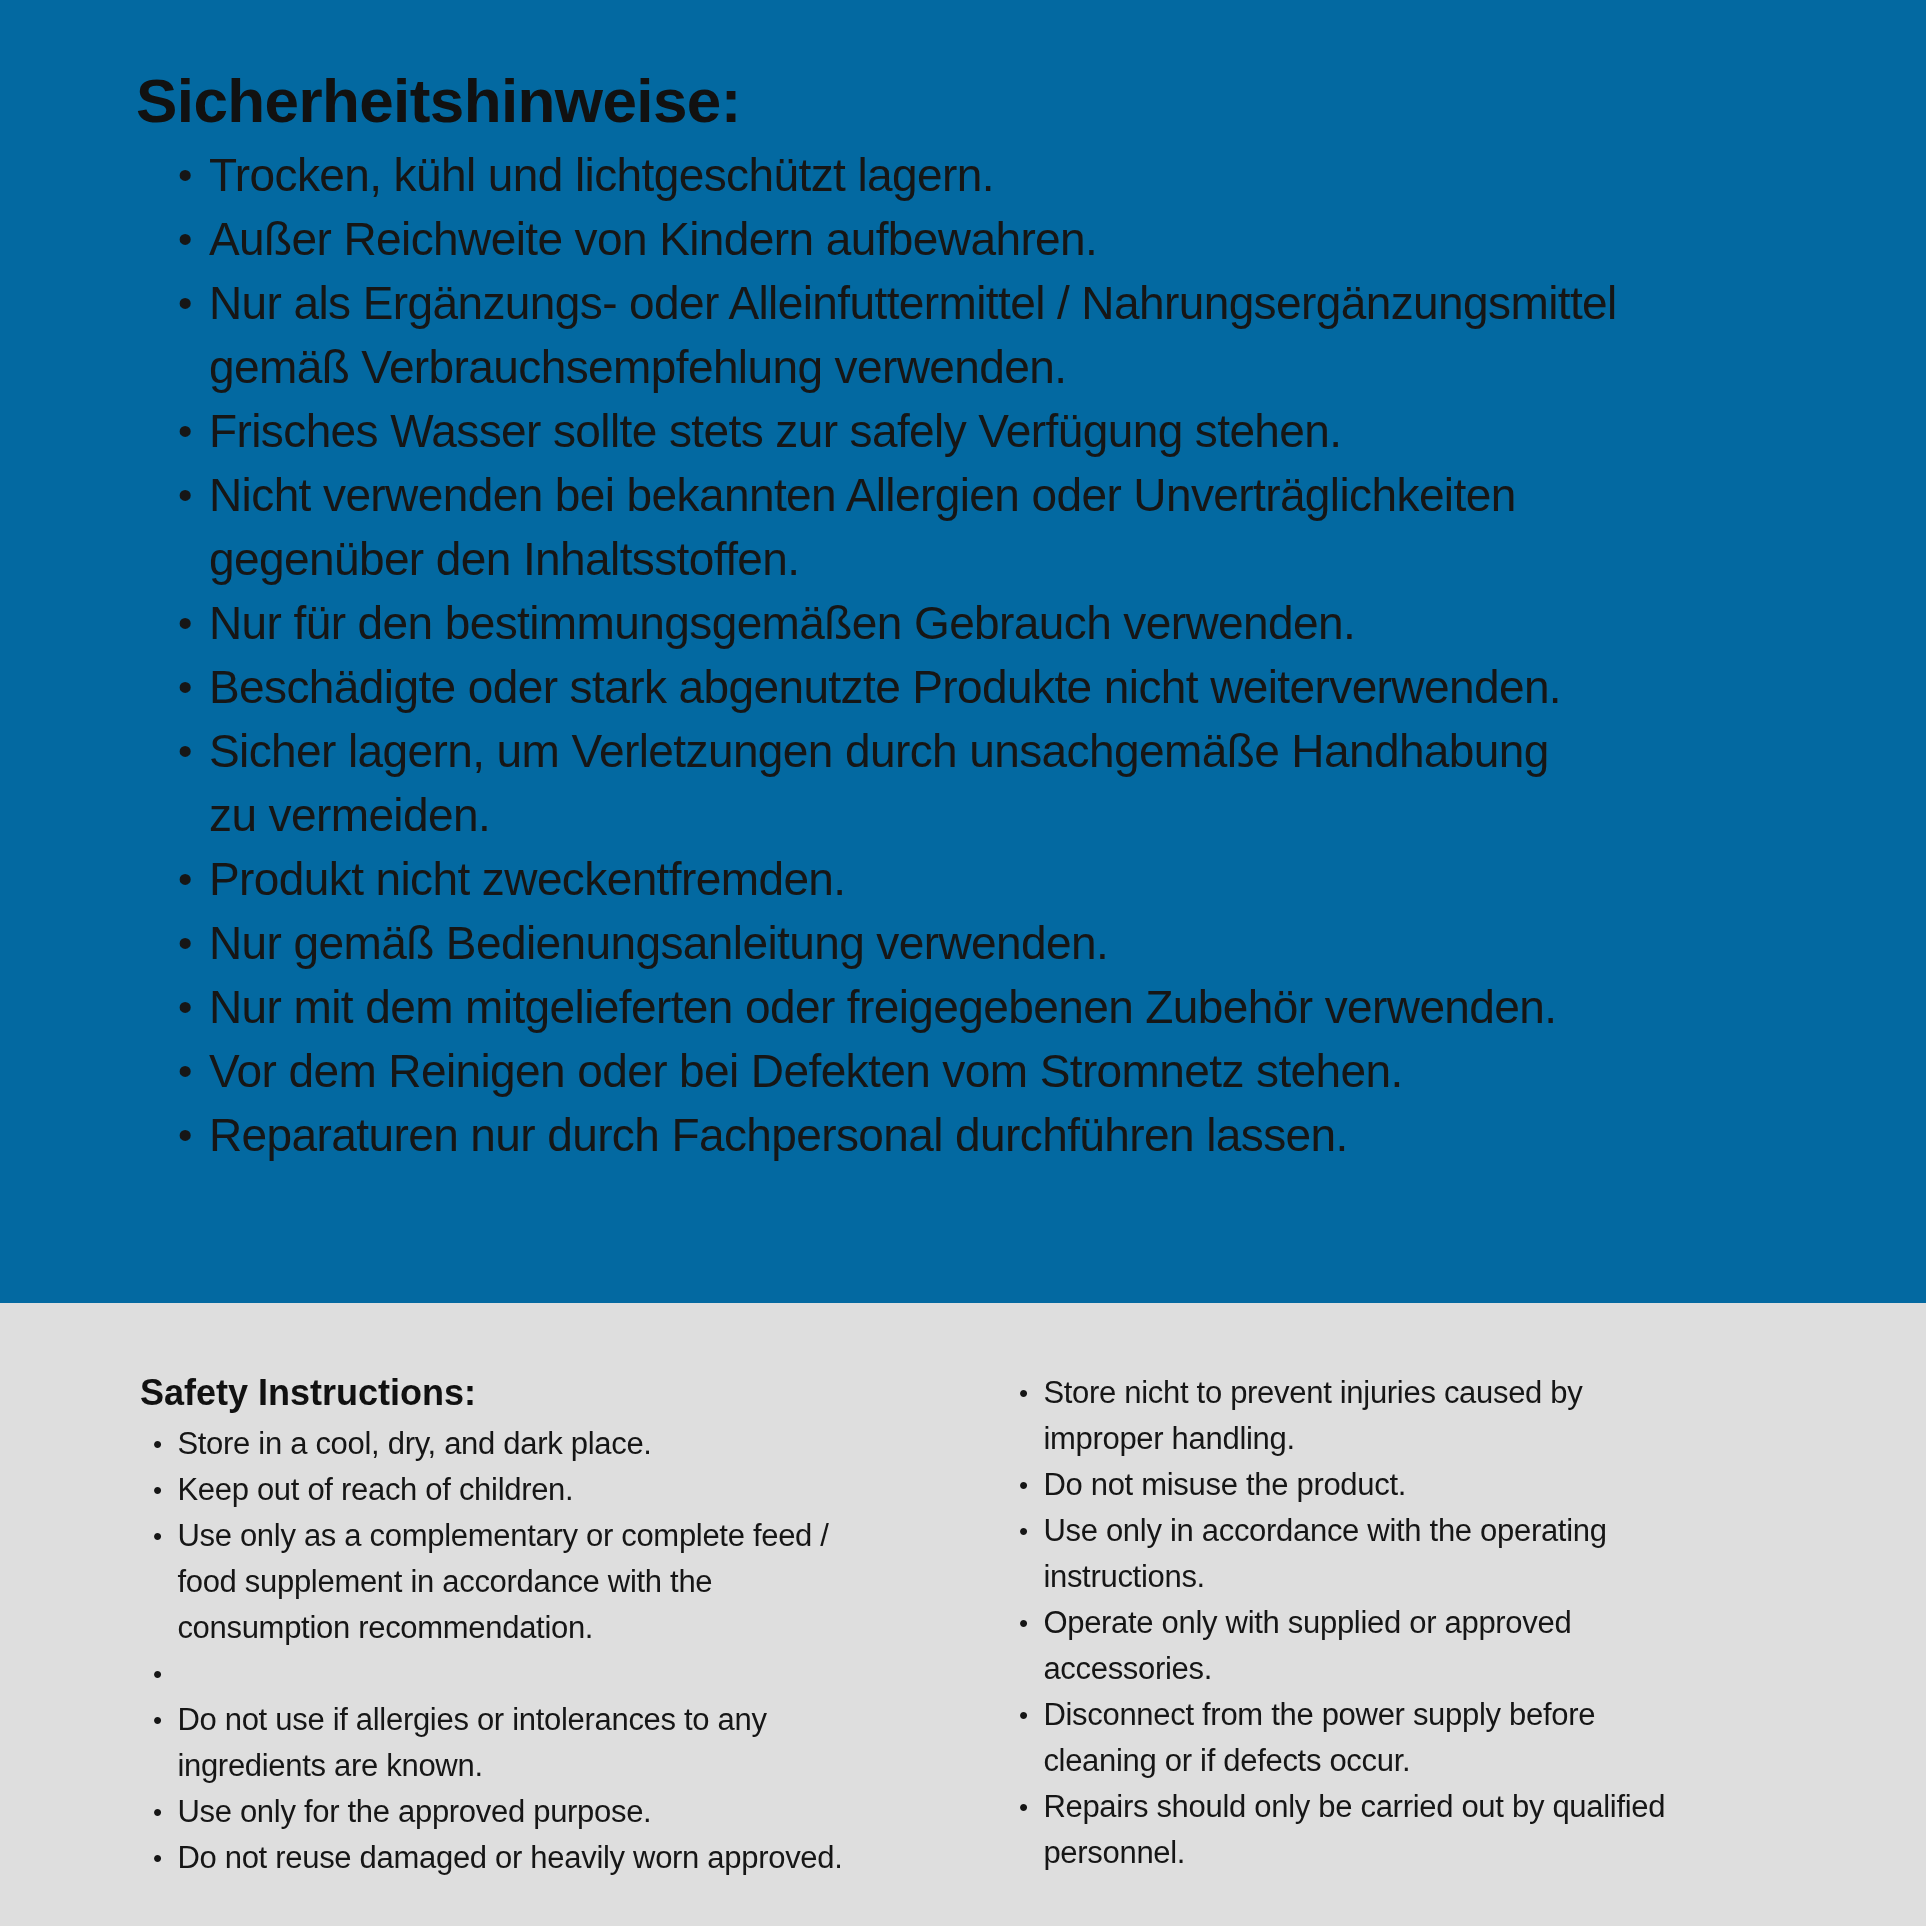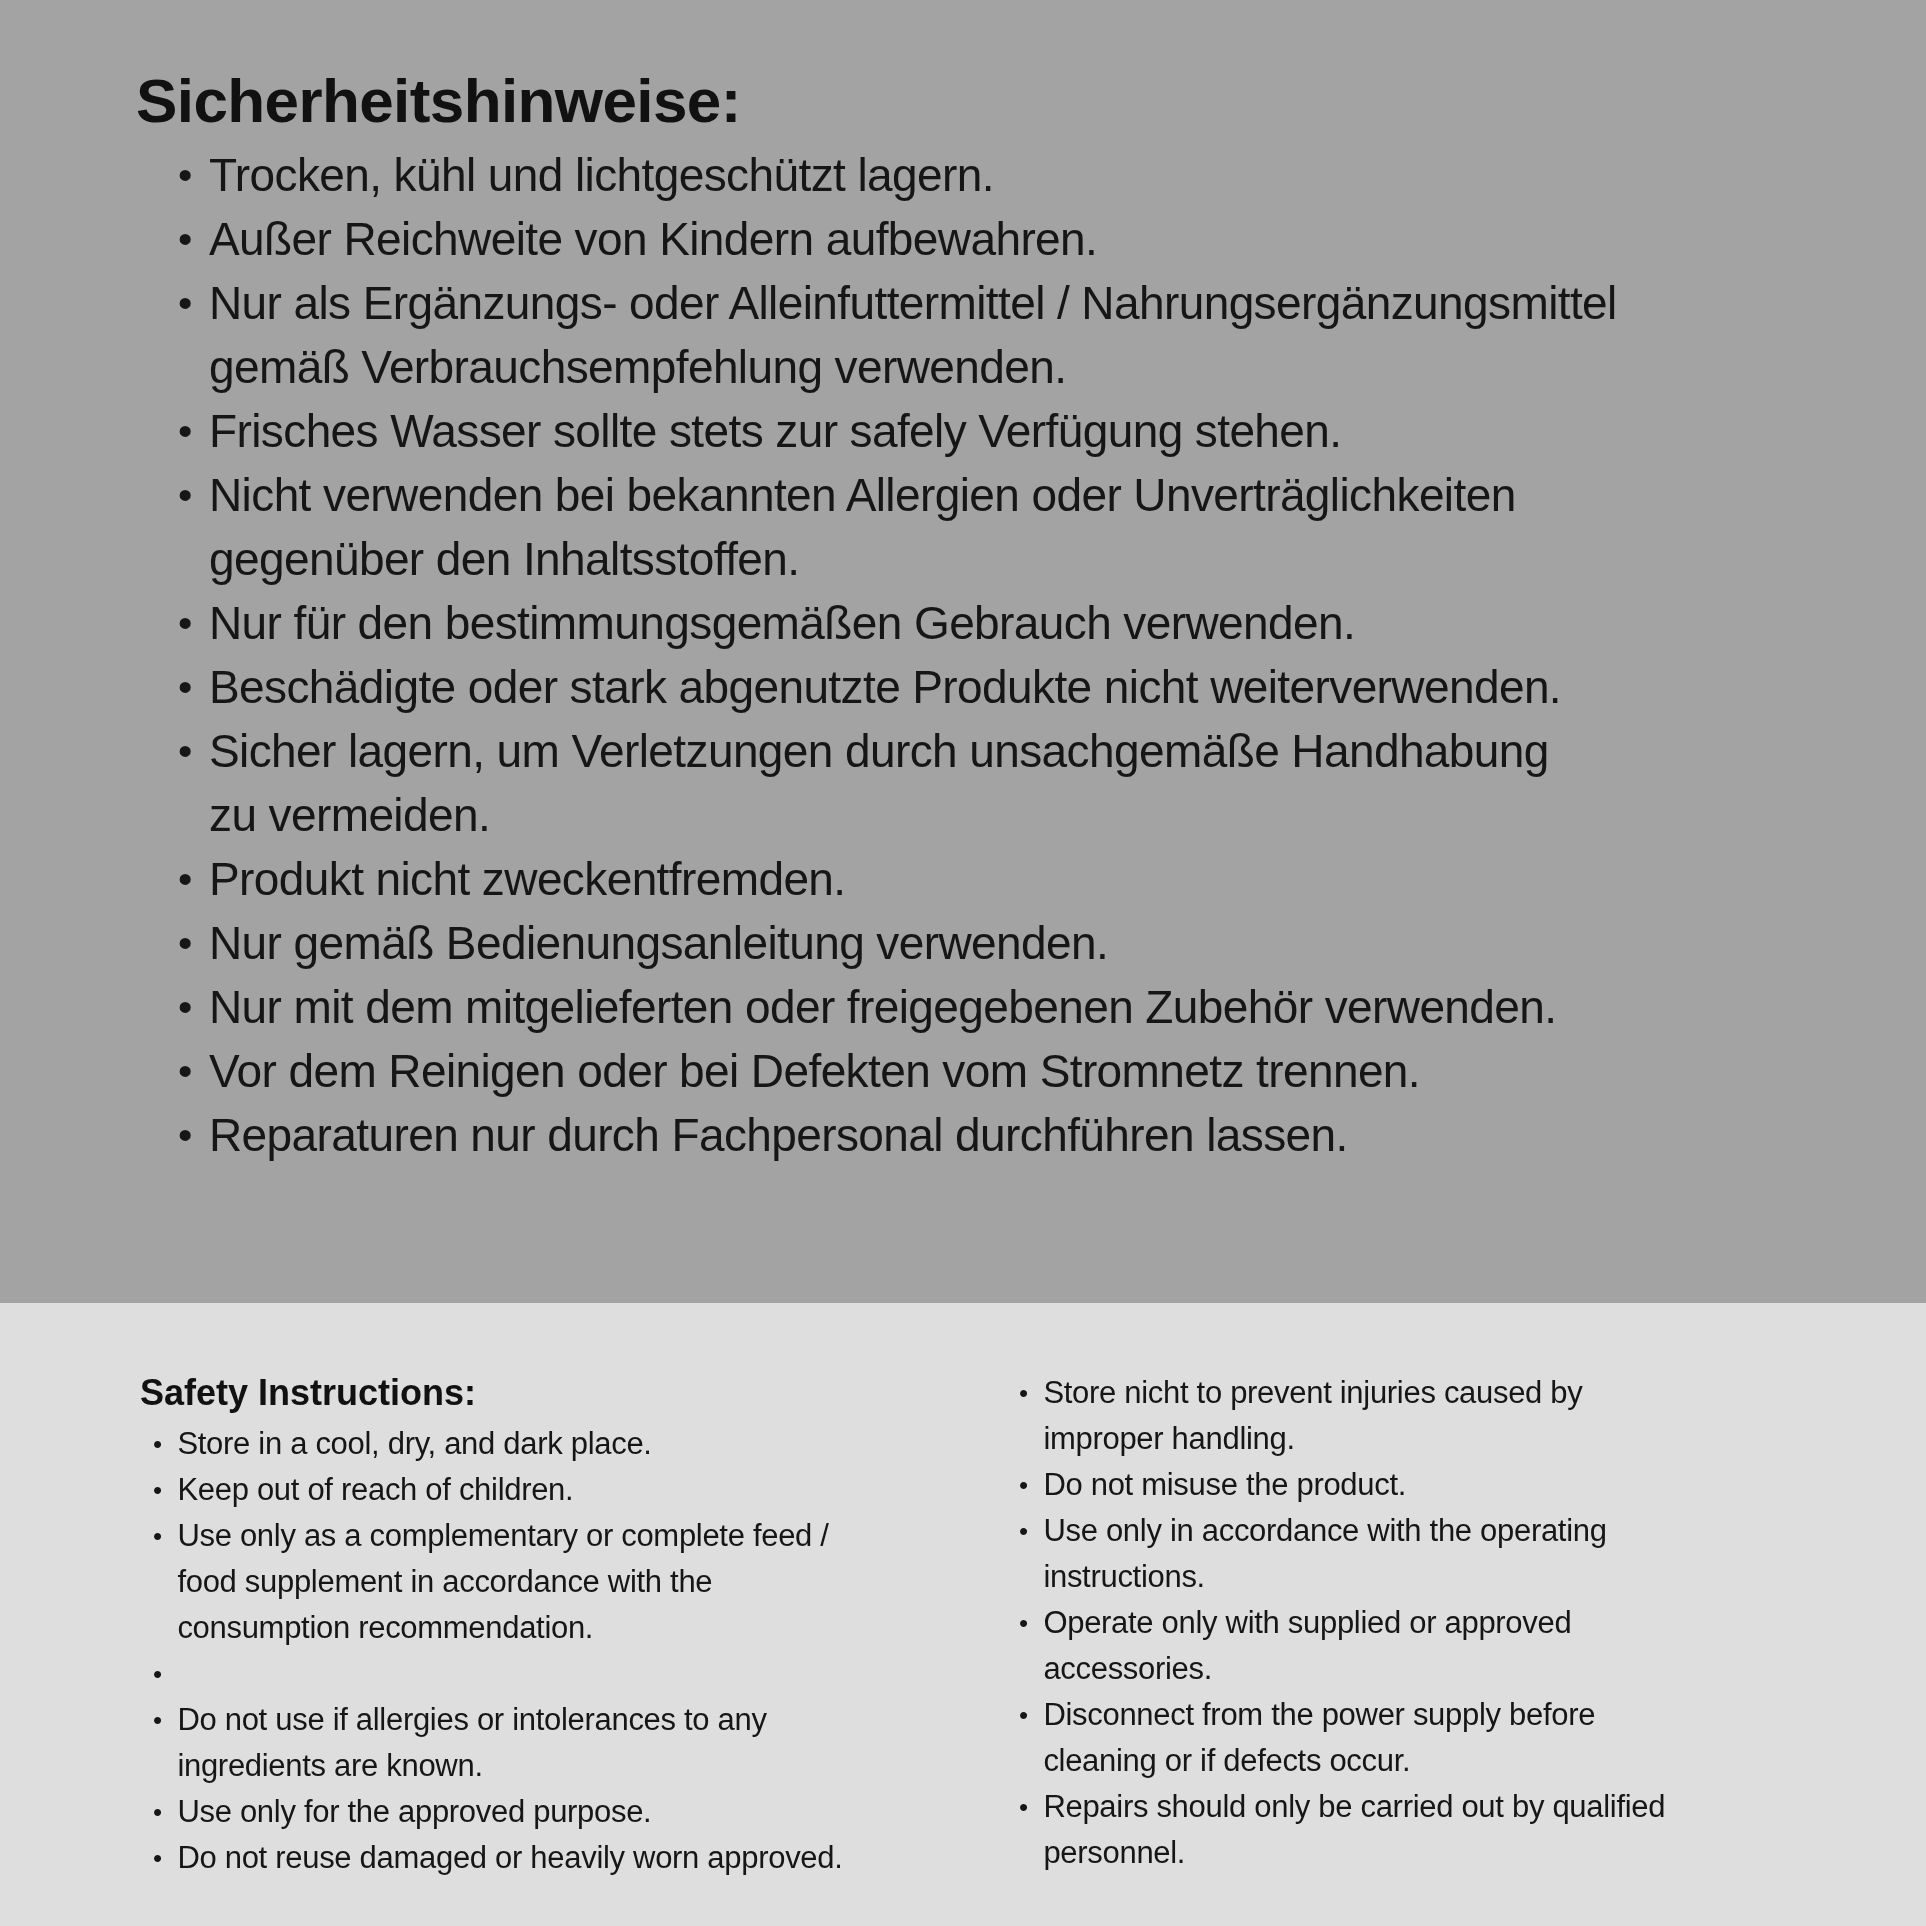"Sicherheitshinweise:" .de-section { background: #a3a3a3 -> #0369a1 }
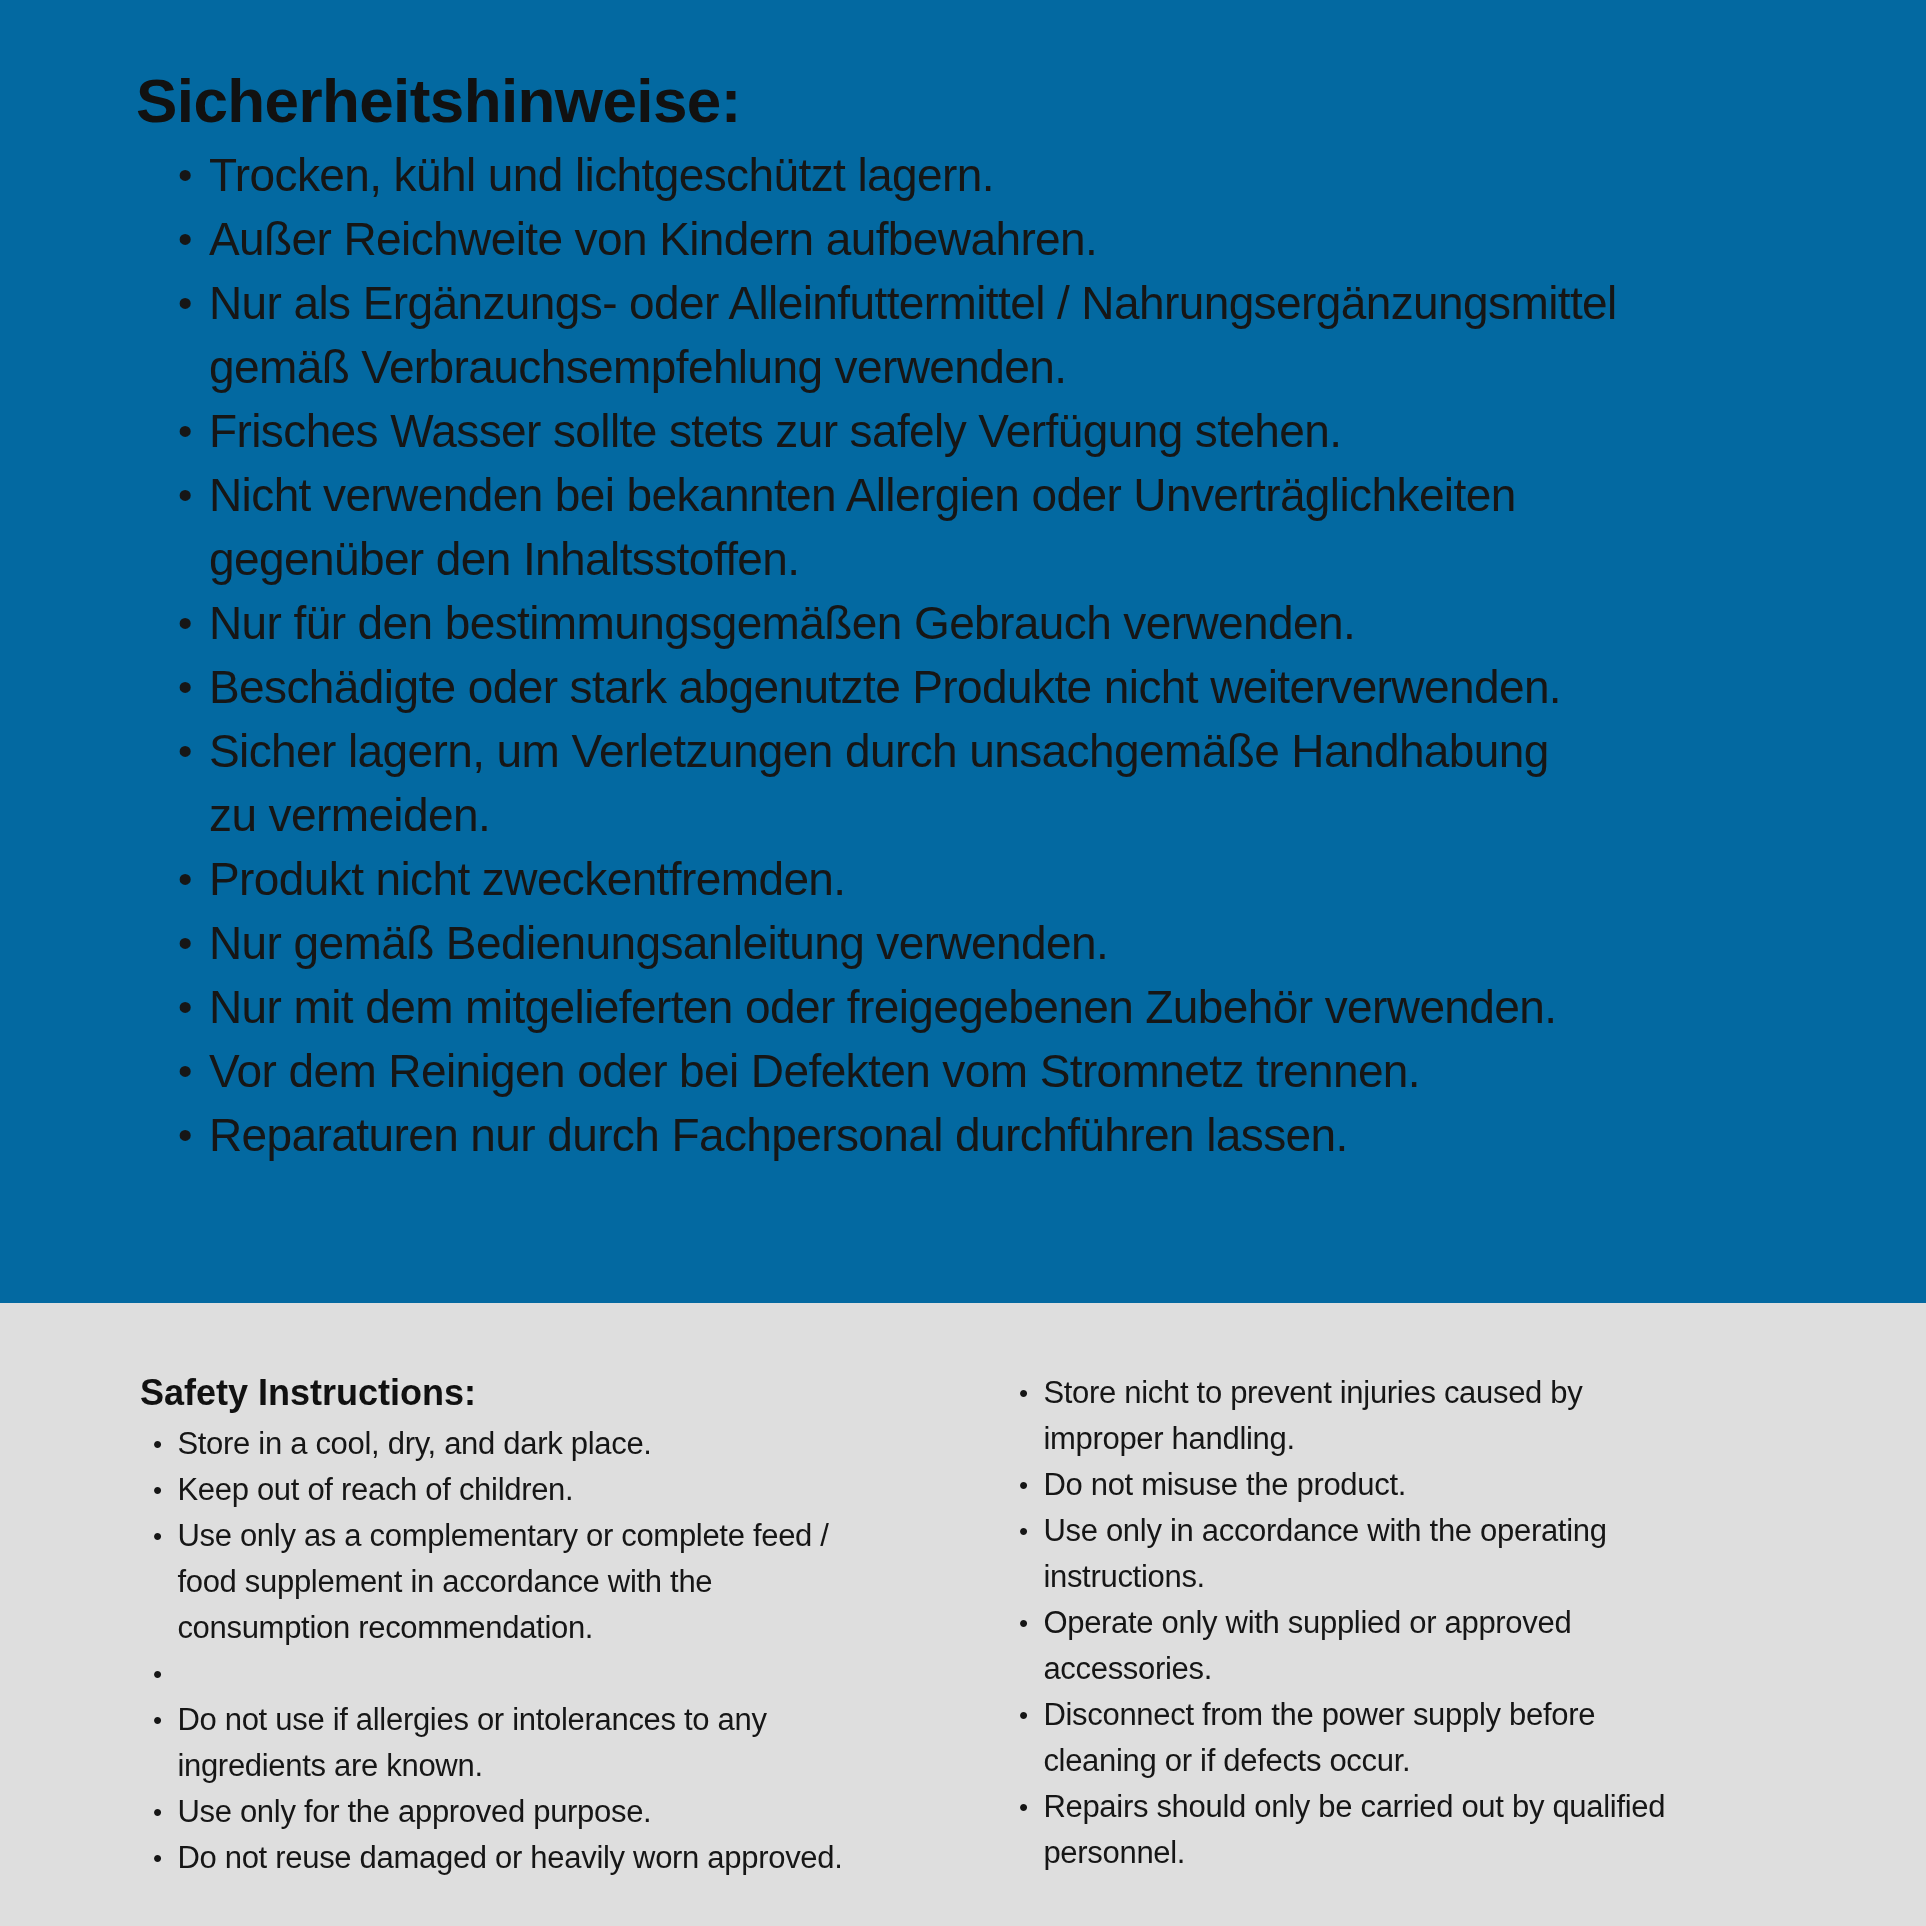"Vor dem Reinigen oder bei" span.txt { text: trennen -> stehen }
